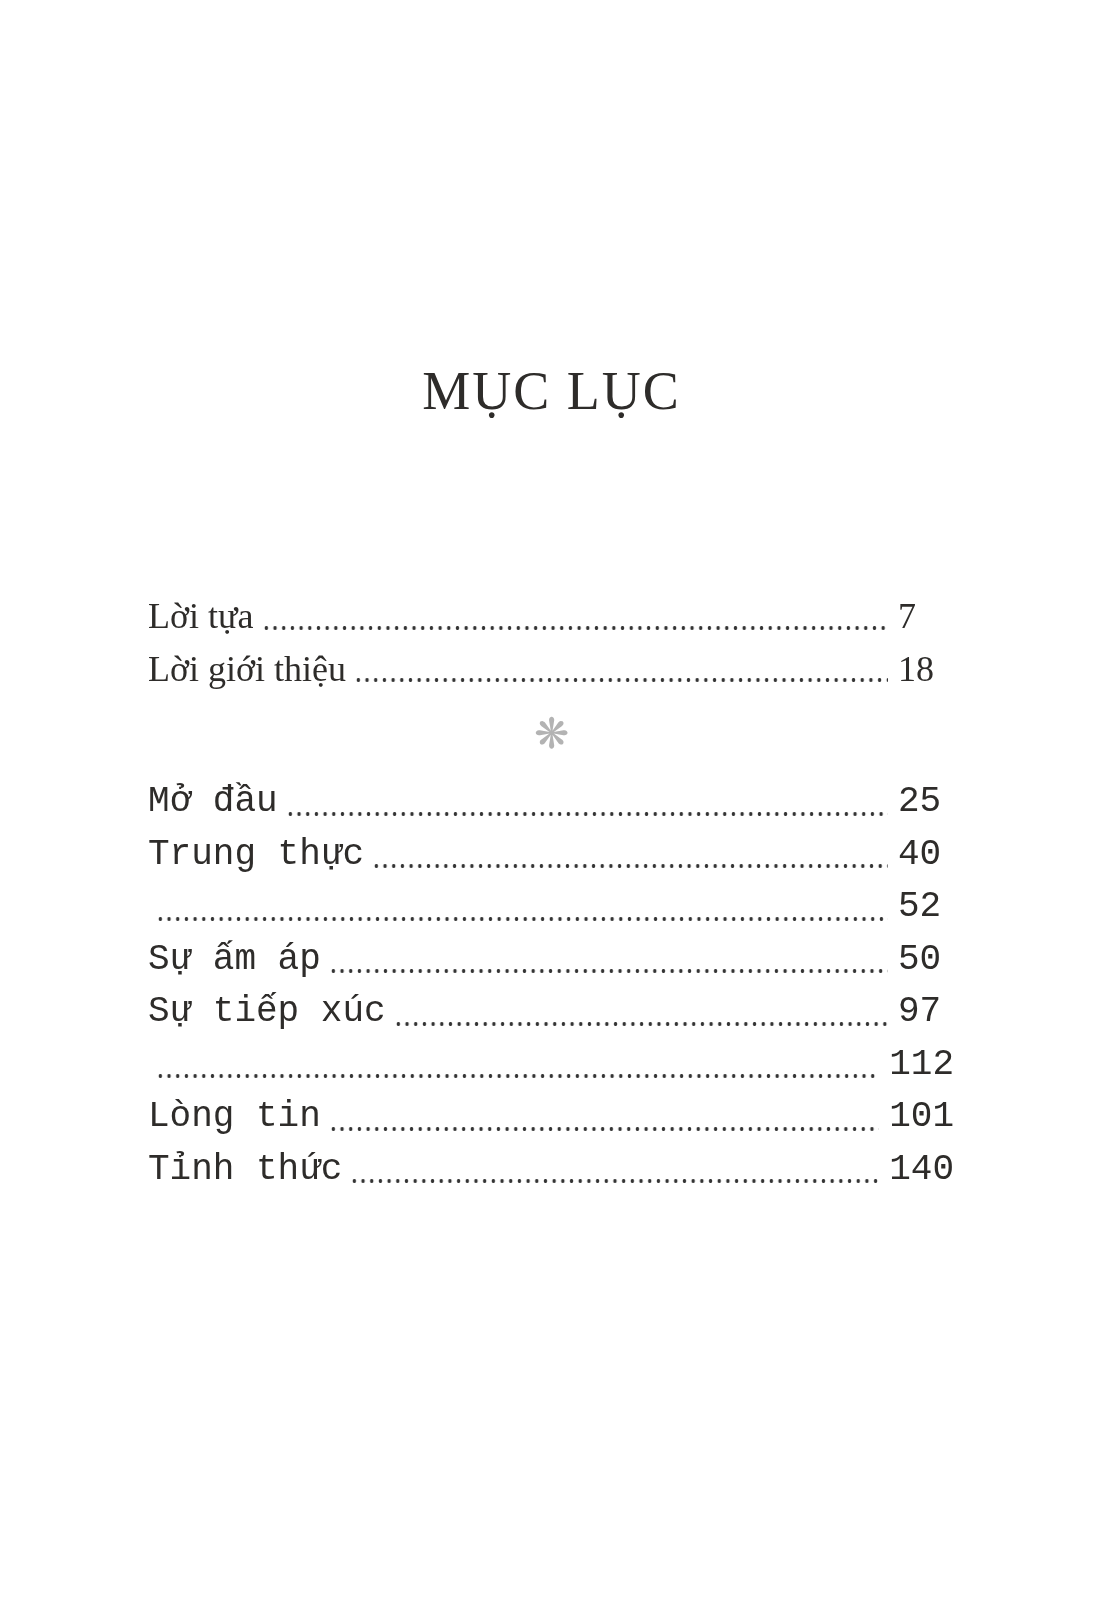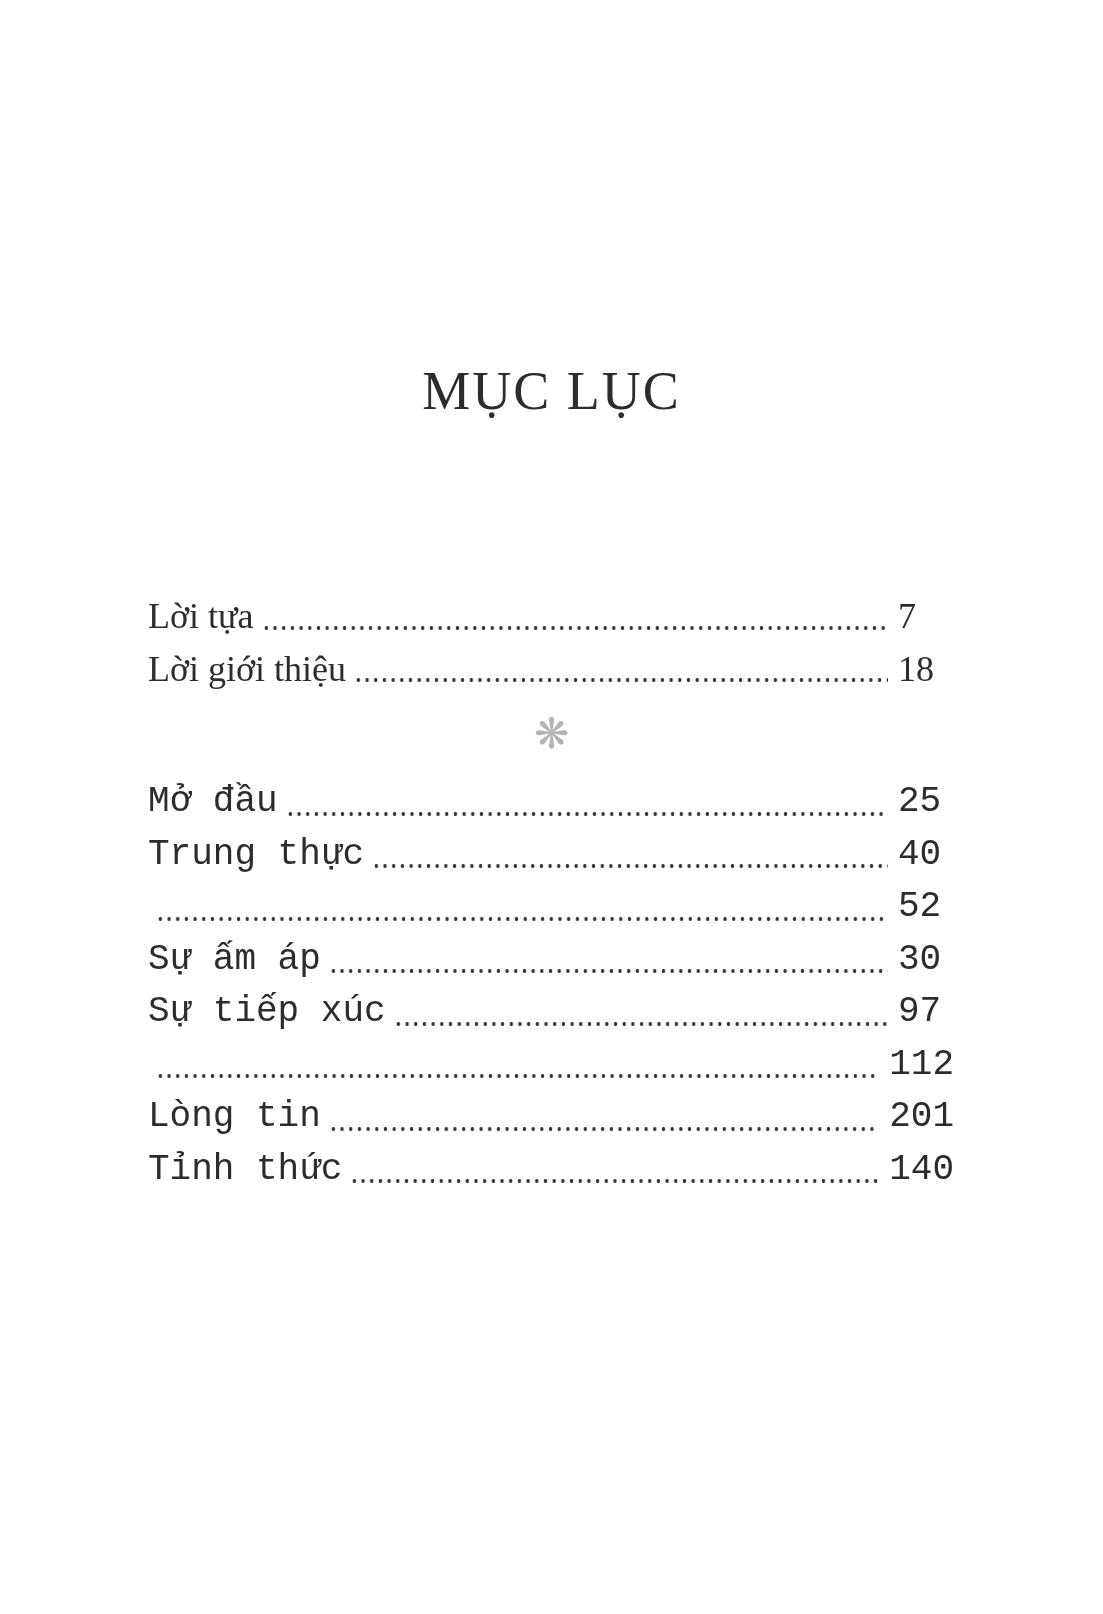"30" span.toc-page { text: 30 -> 50 }
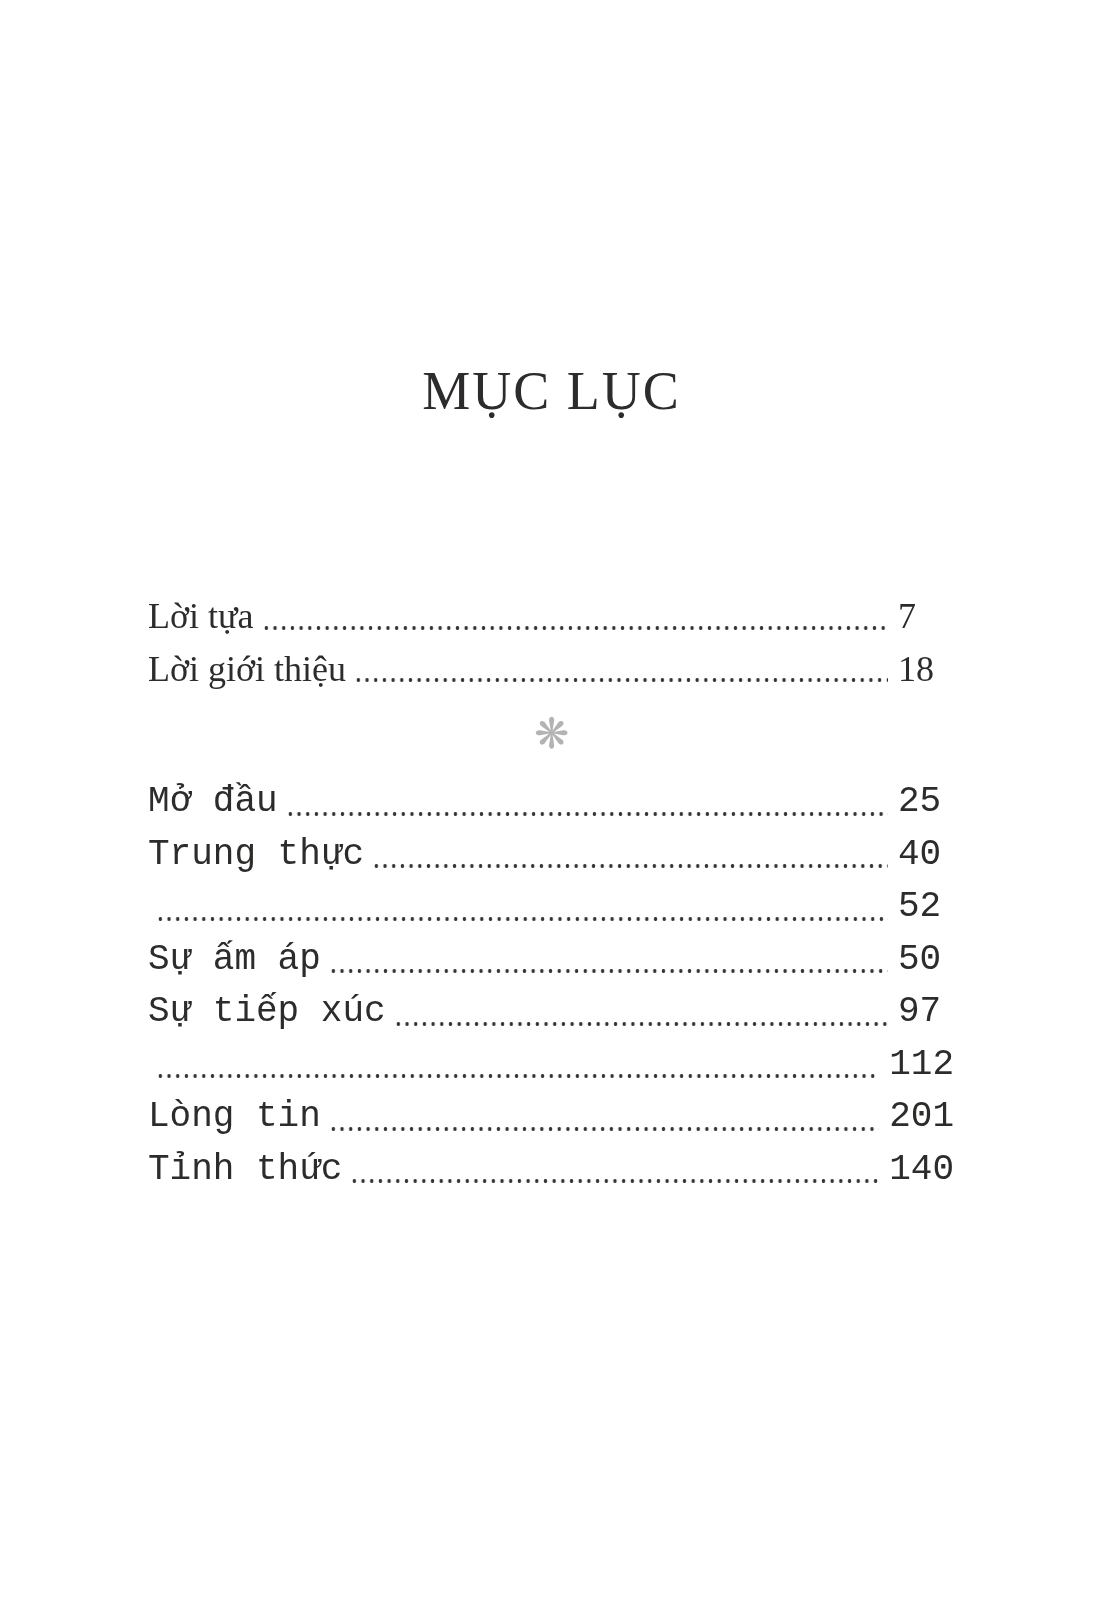"201" span.toc-page { text: 201 -> 101 }
